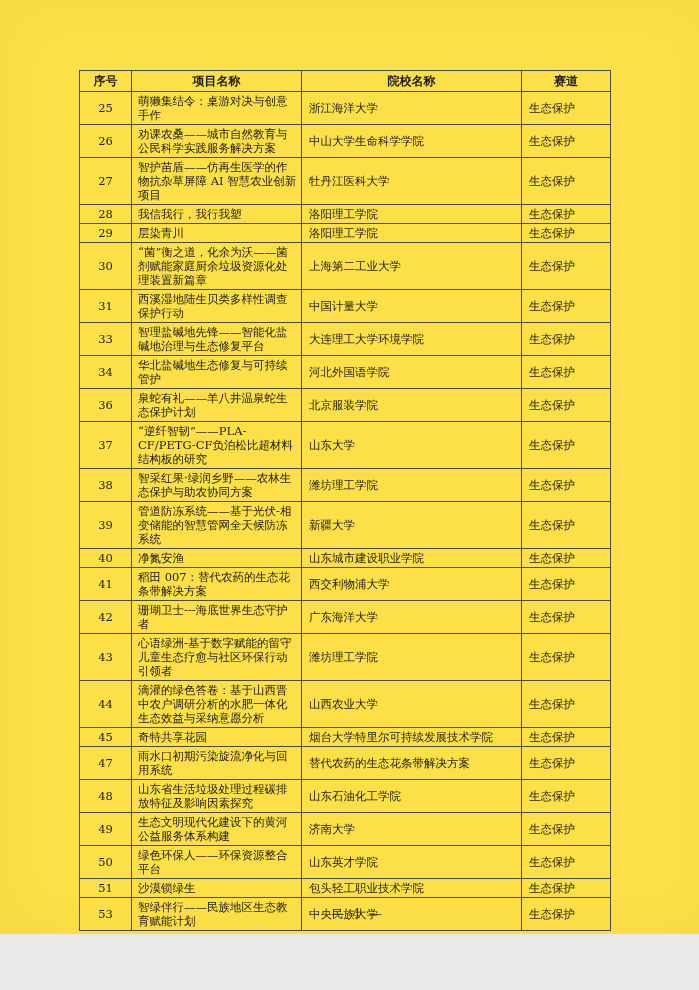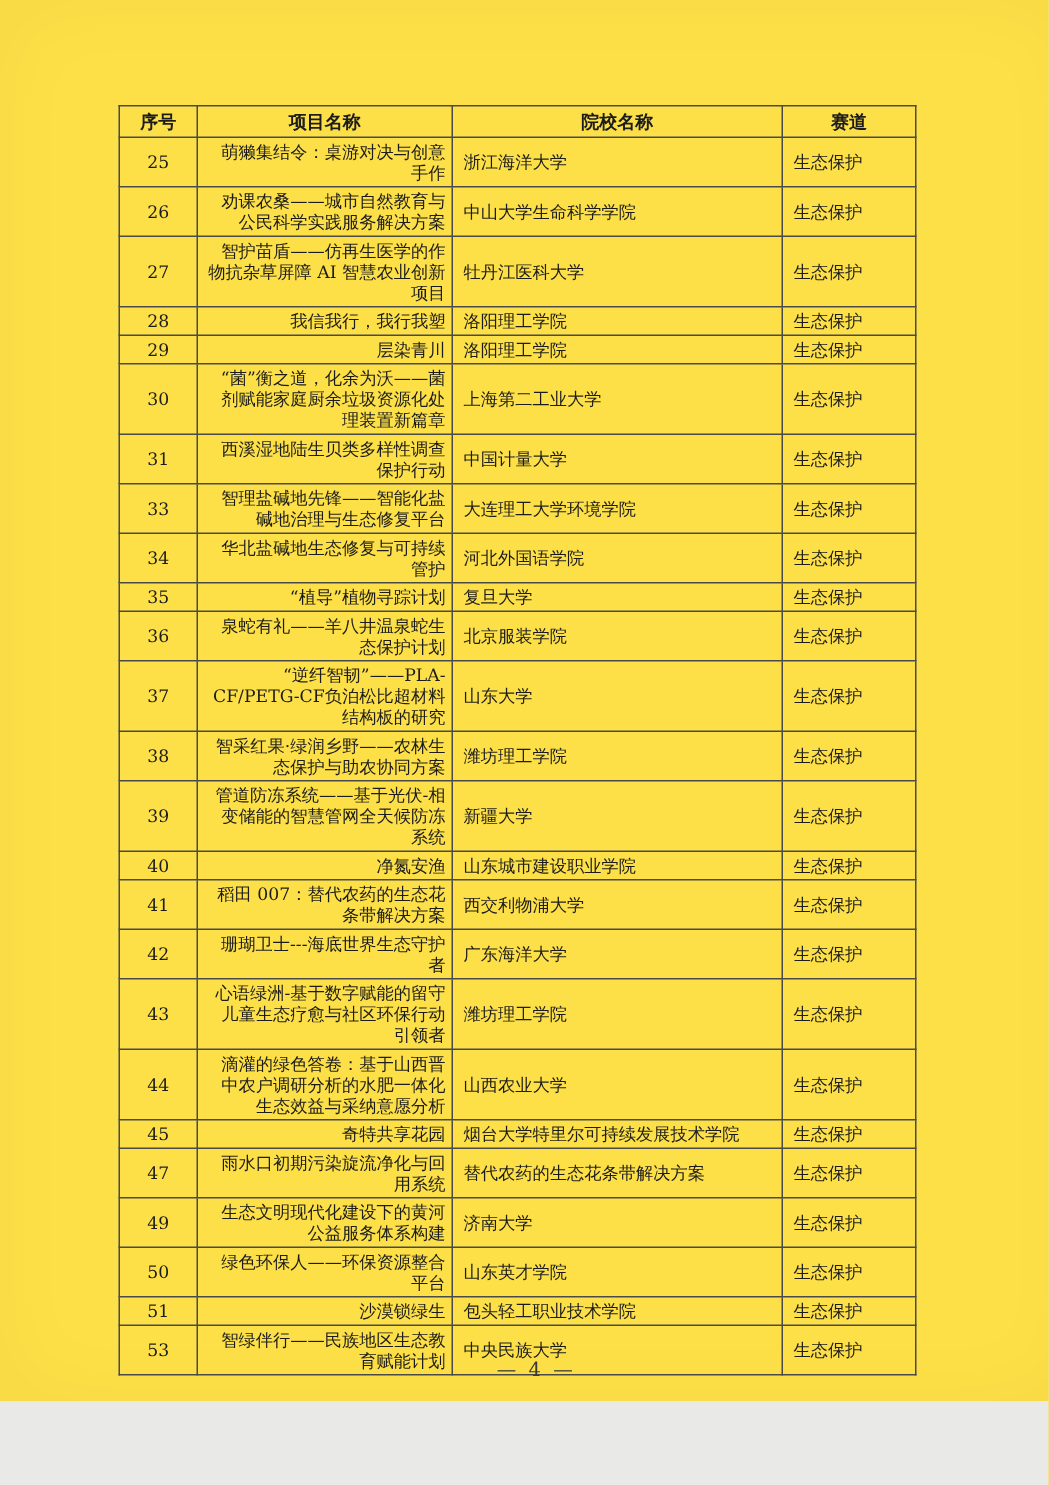"萌獭集结令：桌游对决与创意手作" td.proj { text-align: right -> left }
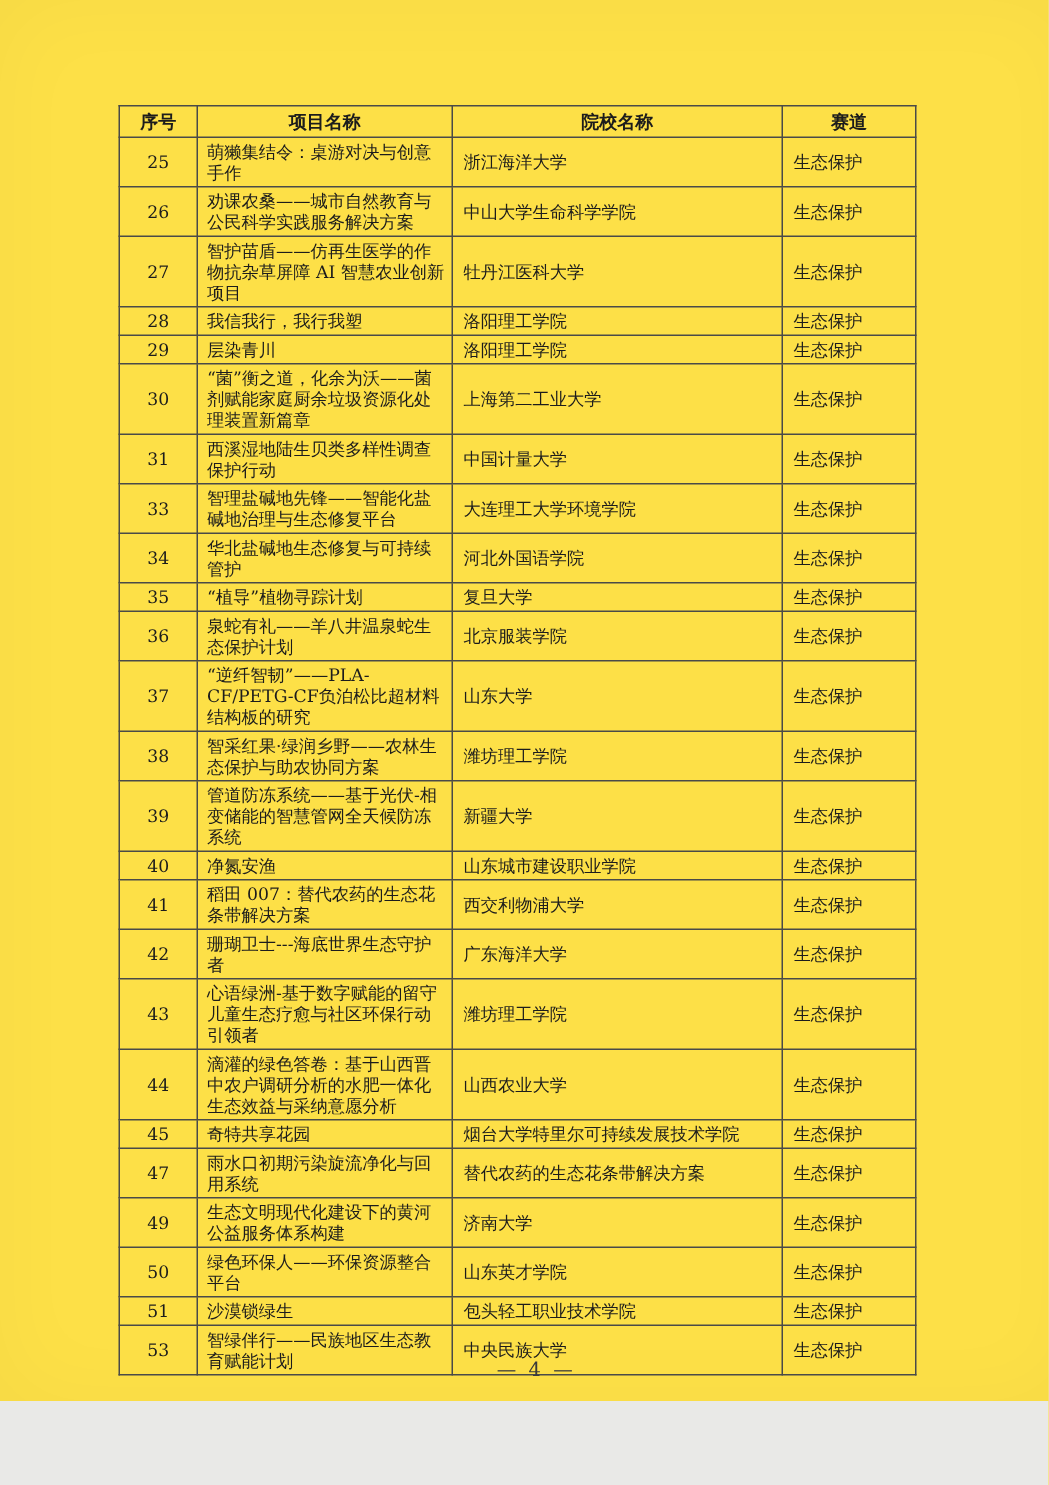"35" tr { html: <tr> <td>35</td> <td>“植导”植物寻踪计划</td> <td>复旦大学</td> <td>生态保护</td> </tr> -> none }
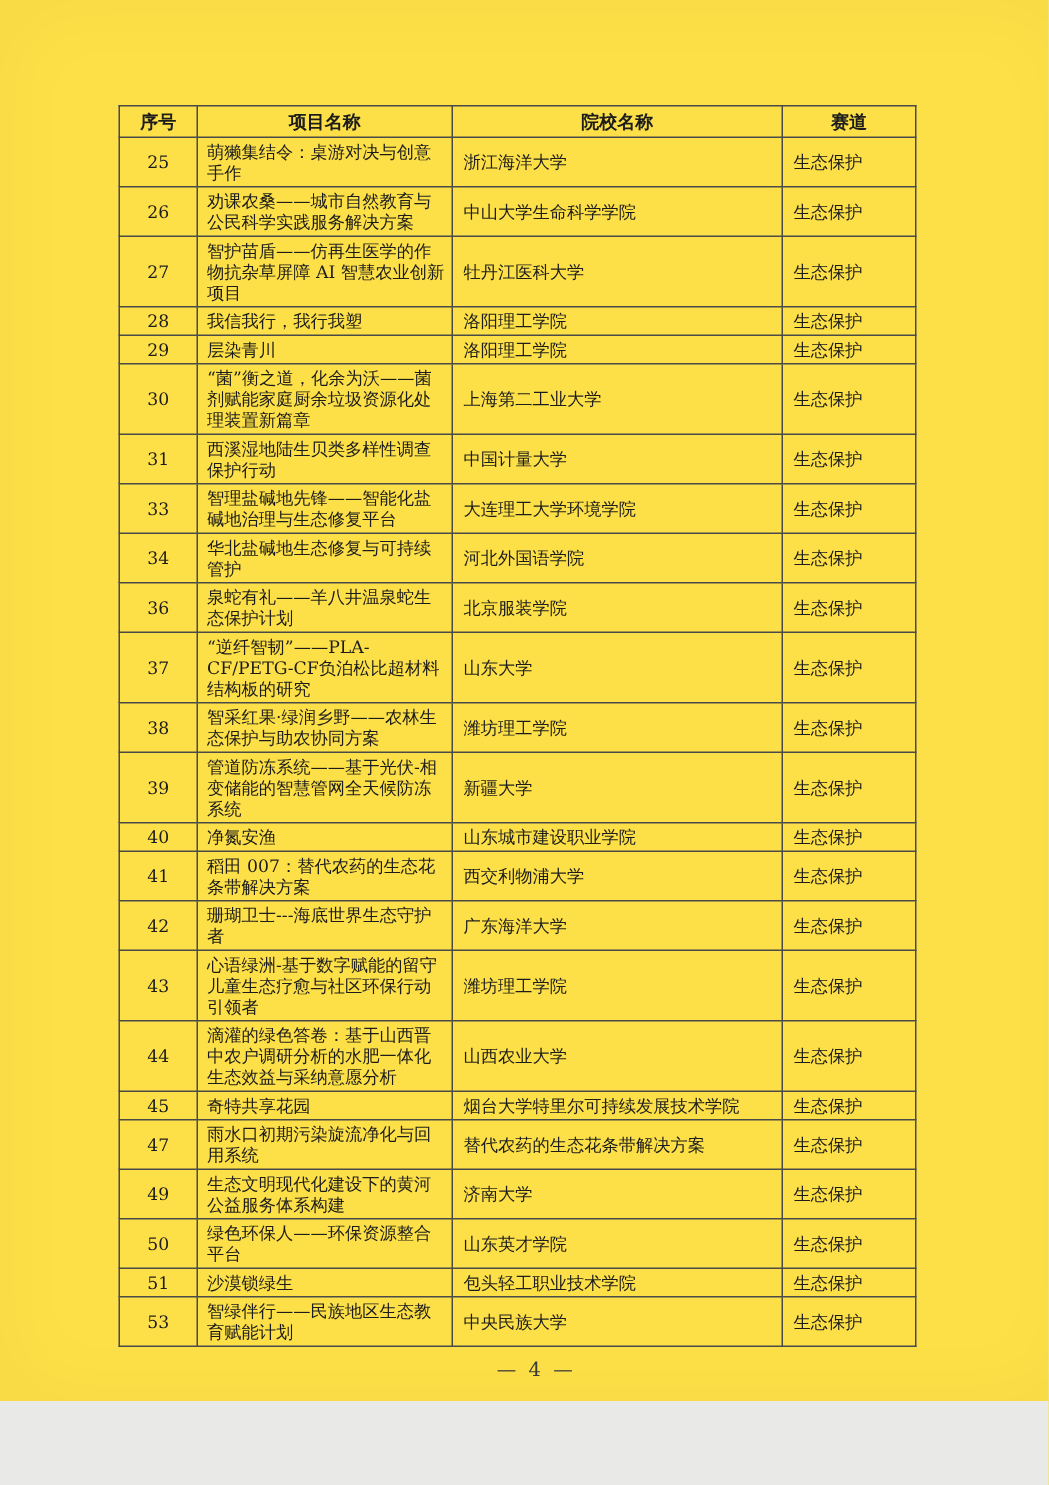"48" tr { html: none -> <tr> <td>48</td> <td>山东省生活垃圾处理过程碳排放特征及影响因素探究</td> <td>山东石油化工学院</td> <td>生态保护</td> </tr> }
